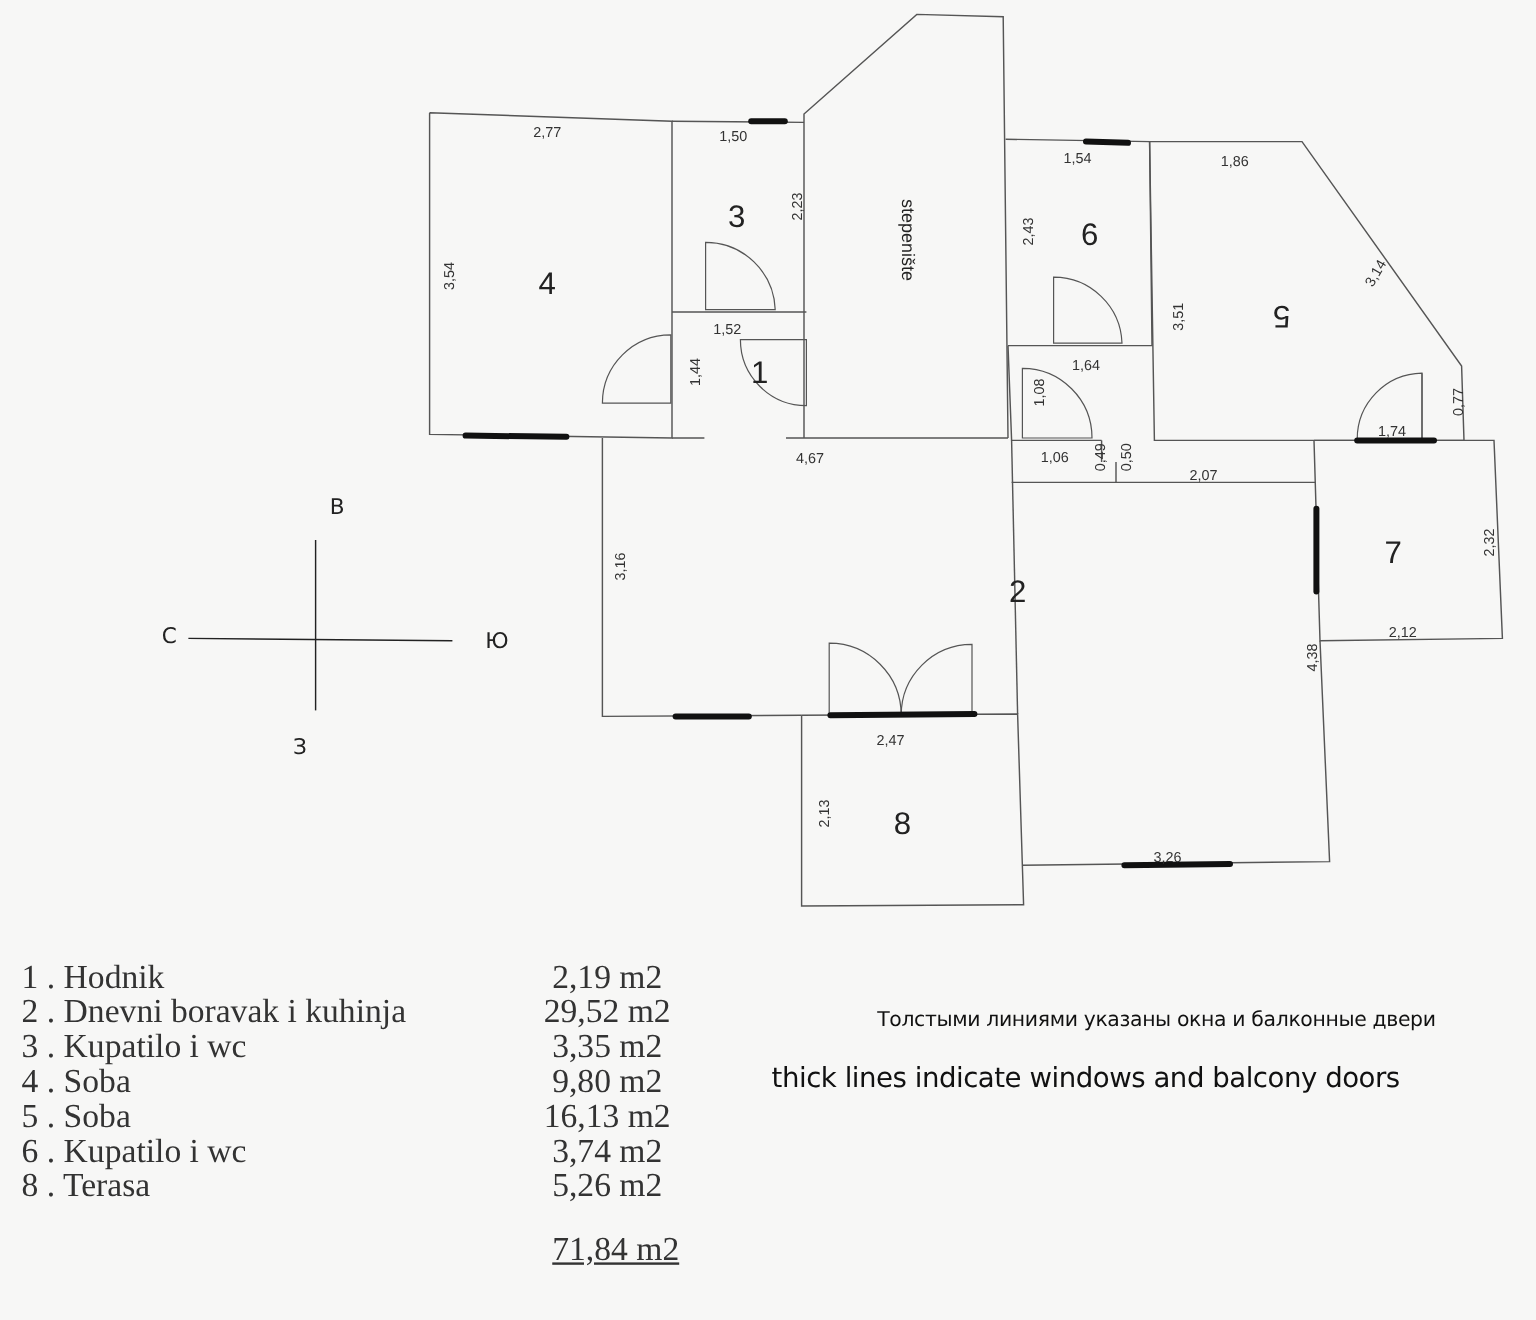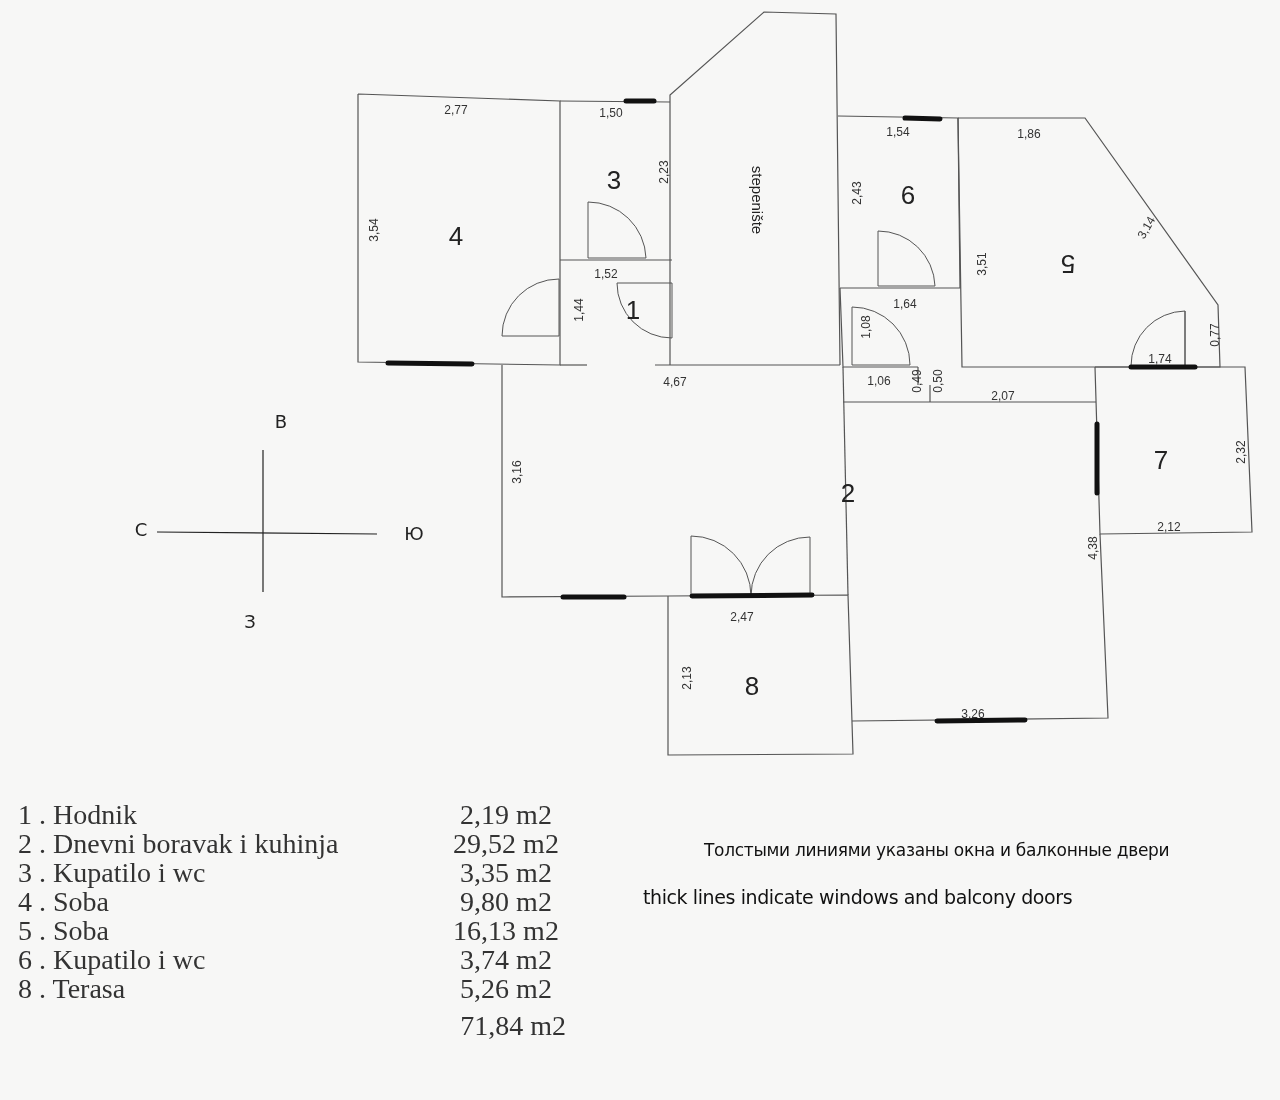"Толстыми линиями указаны окна и" .note-ru { left: 704px -> 731px }
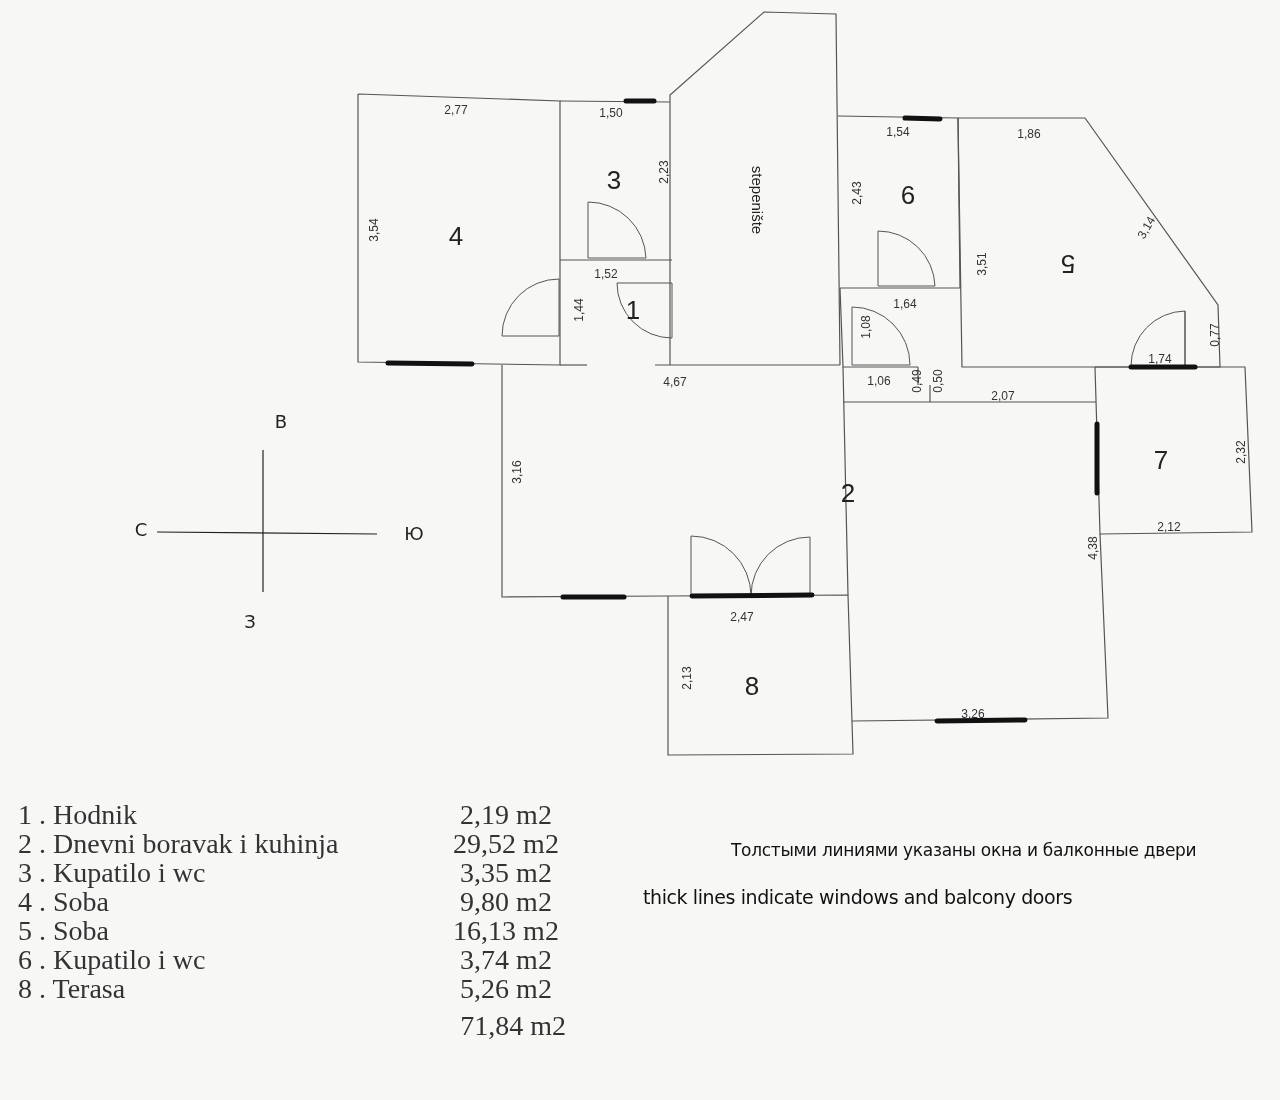"thick lines indicate windows and" .note-en { font-size: 19px -> 23px }
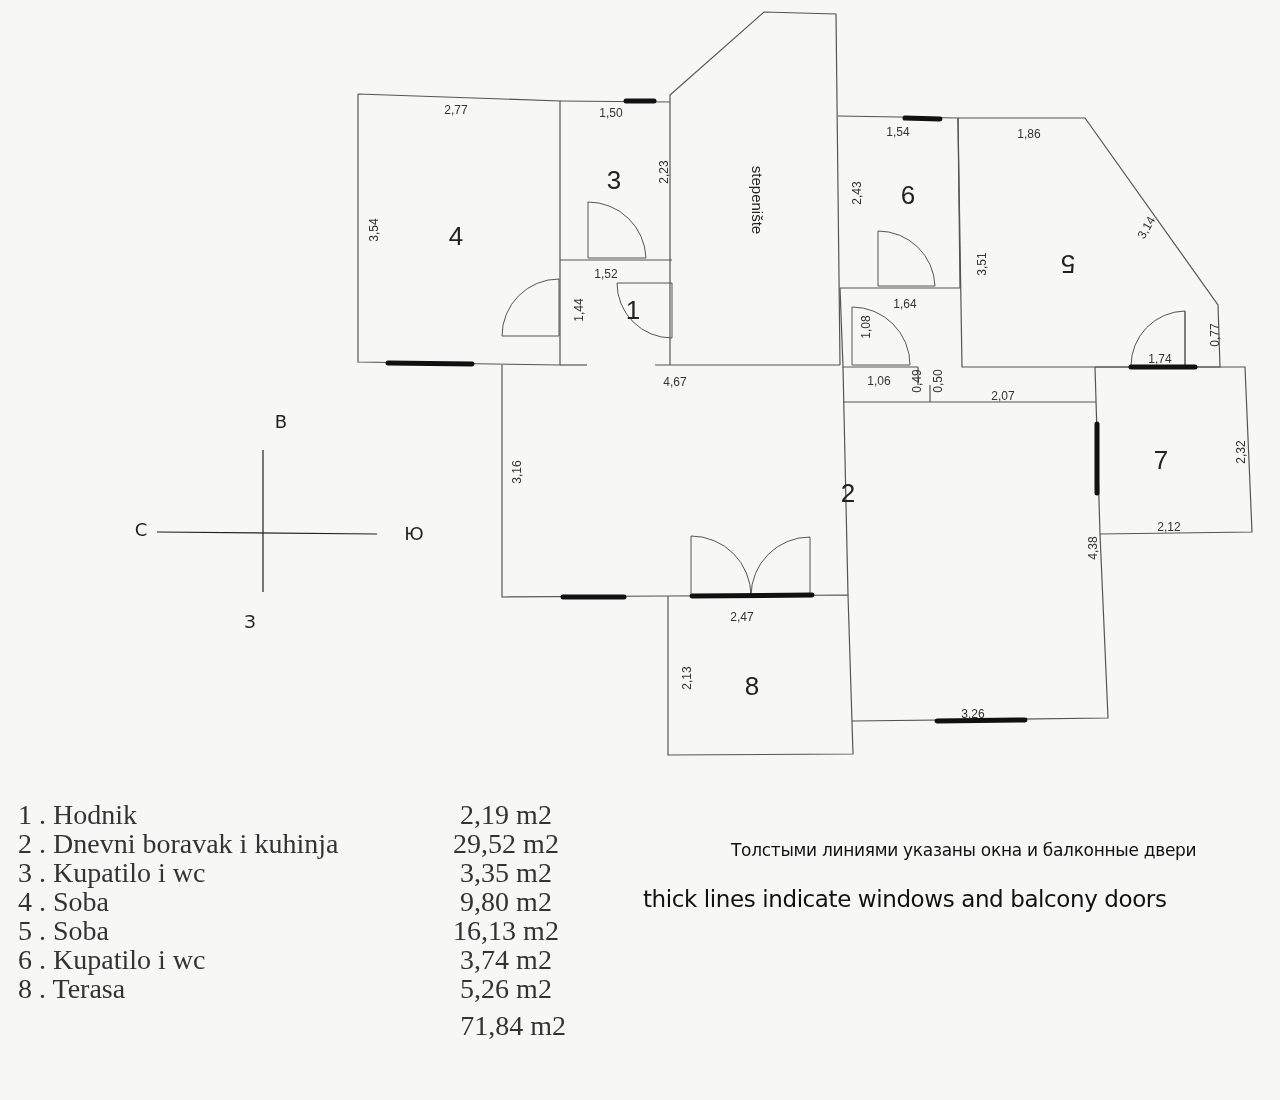"71,84 m2" .legend-total { margin-top: 8px -> 24px; text-decoration: none -> underline }
